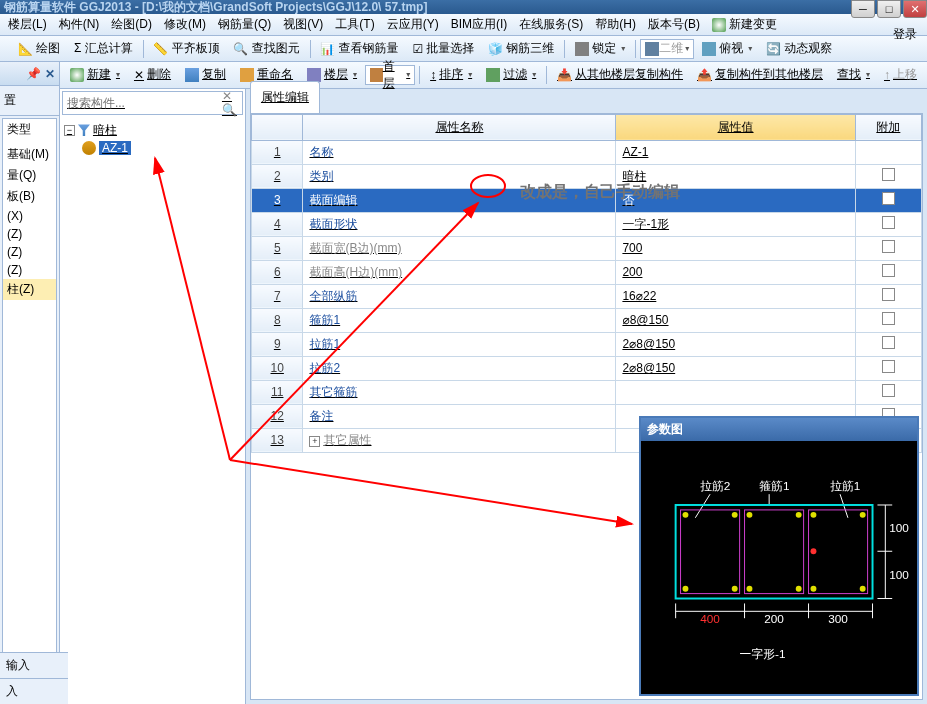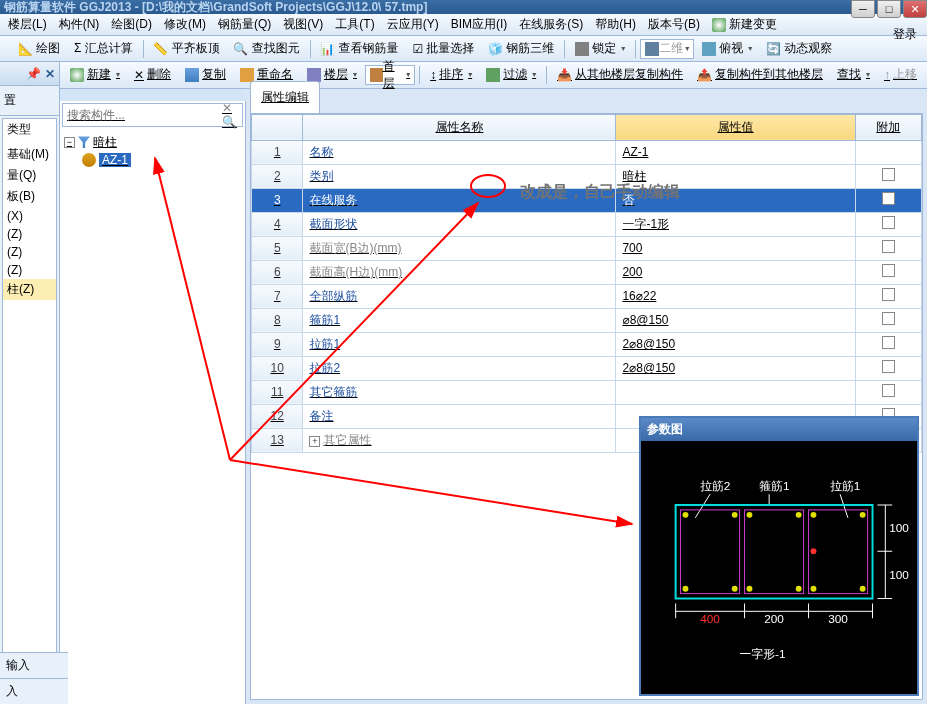"搜索构件..." .tree-panel { margin-top: 12px -> none }
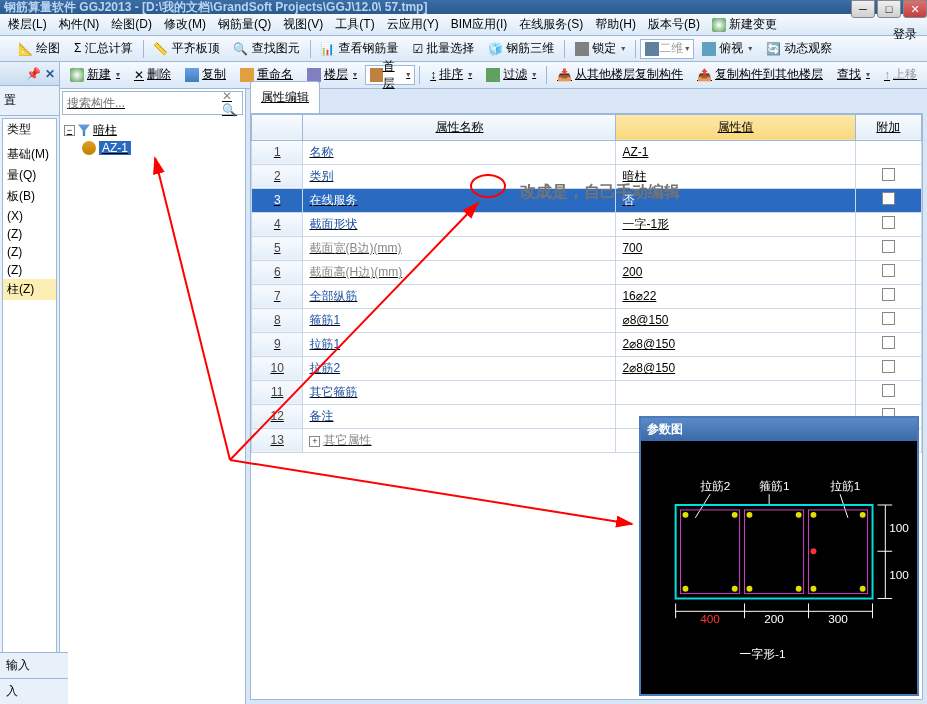"在线服务" span { text: 在线服务 -> 截面编辑 }
